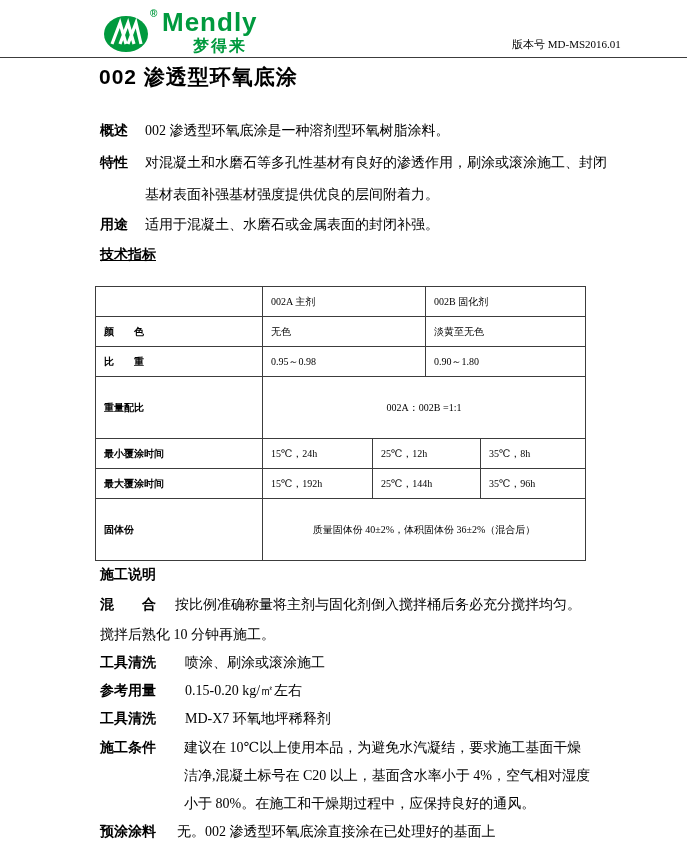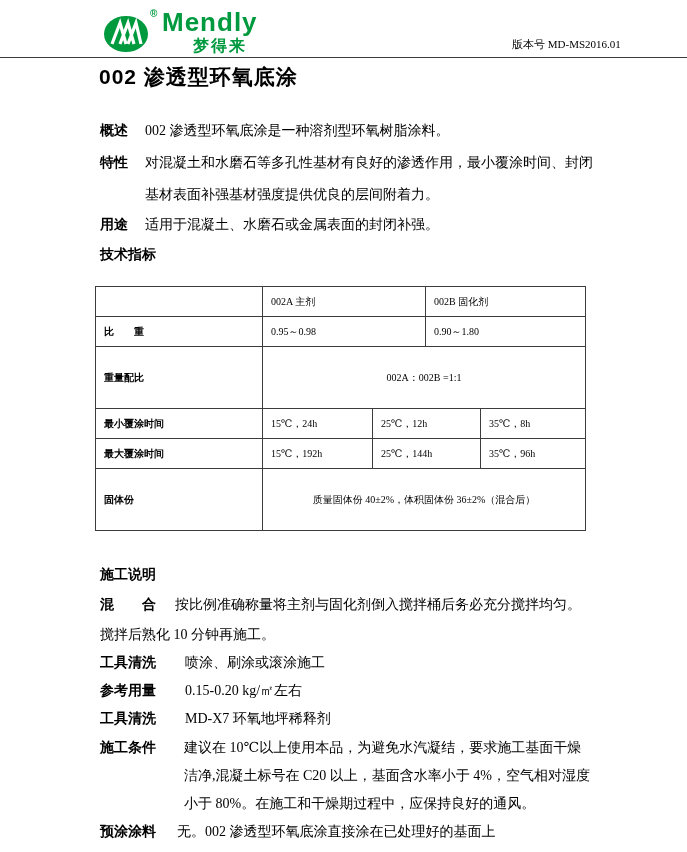"对混凝土和水磨石等多孔性基材有良好的渗透作用，最小覆涂时间、封闭" span.val { text: 最小覆涂时间 -> 刷涂或滚涂施工 }
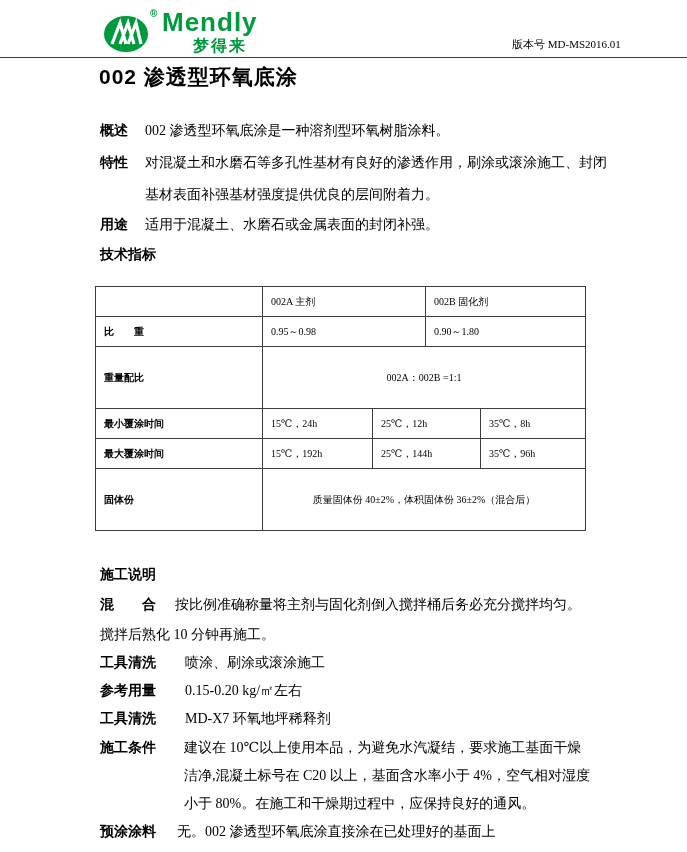"技术指标" div.sec-title { text-decoration: none -> underline }
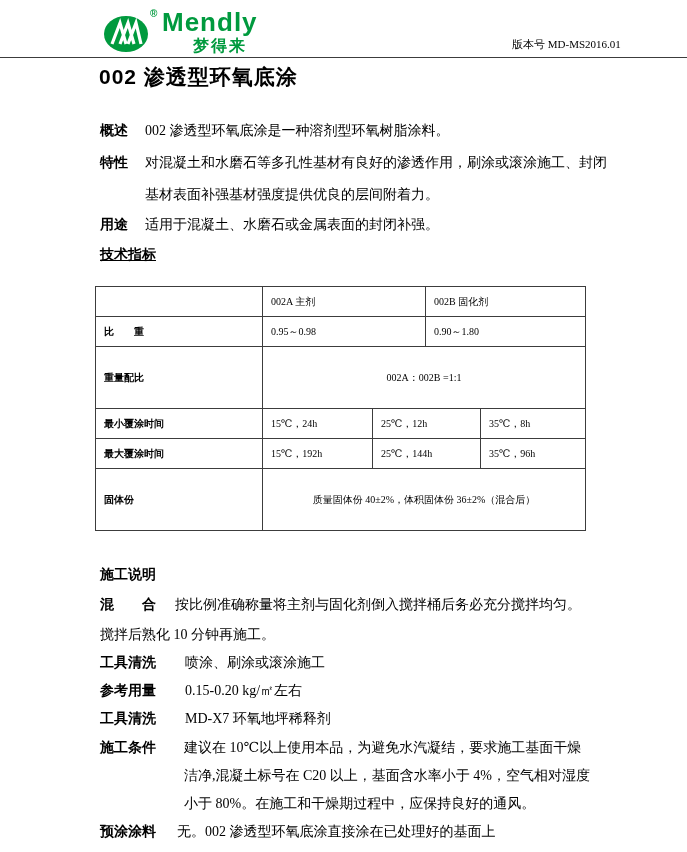"颜 色" tr { html: none -> <tr> <td>颜 色</td> <td>无色</td> <td>淡黄至无色</td> </tr> }
